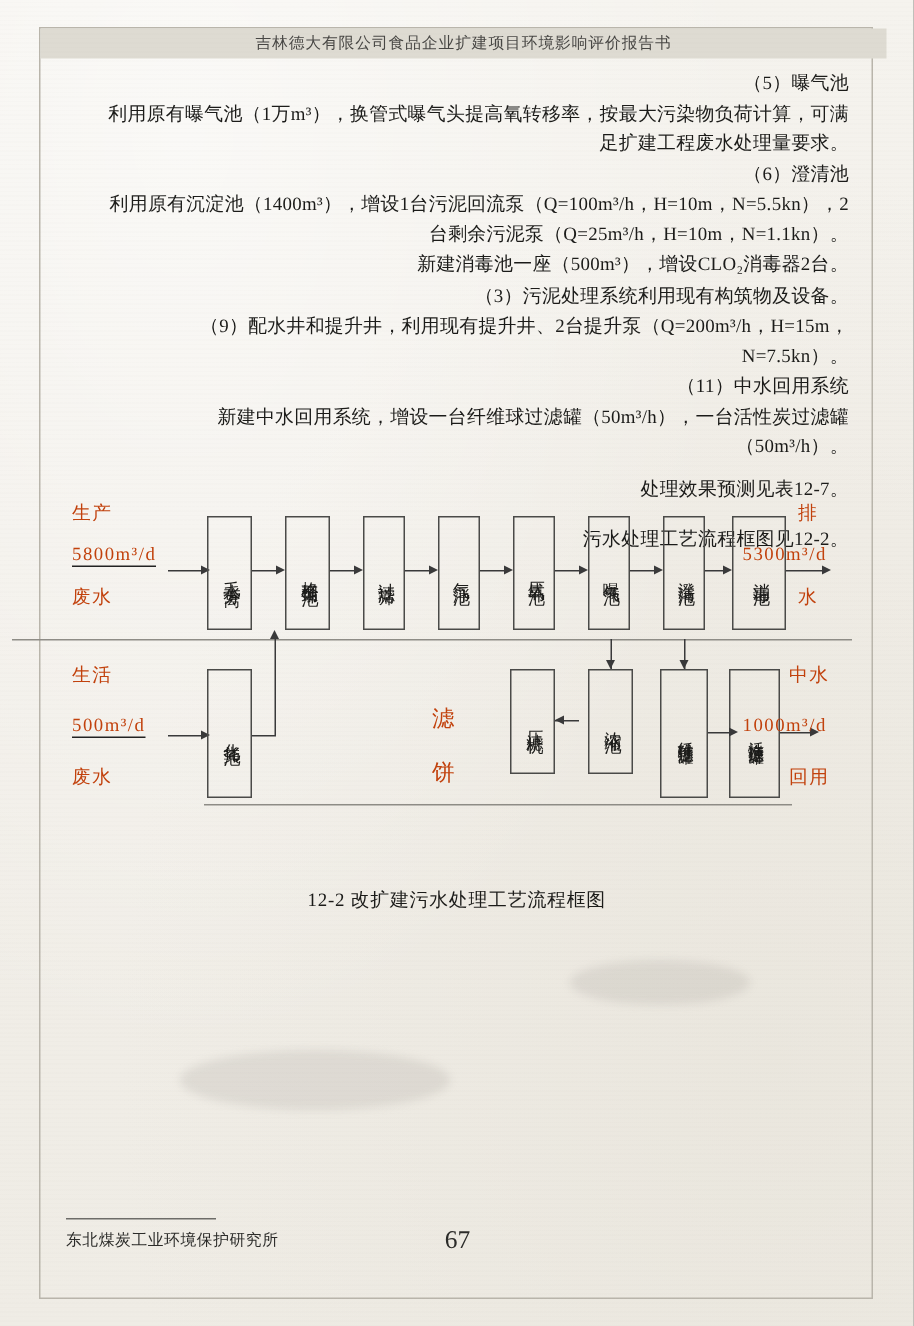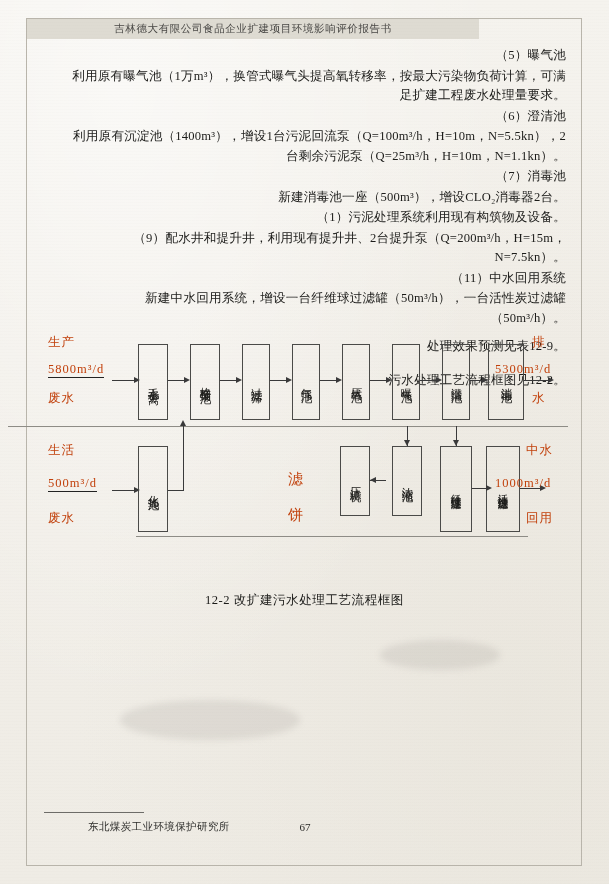"吉林德大有限公司食品企业扩建项目环境影响评价报告书" .header-band { width: 452px -> 564px }
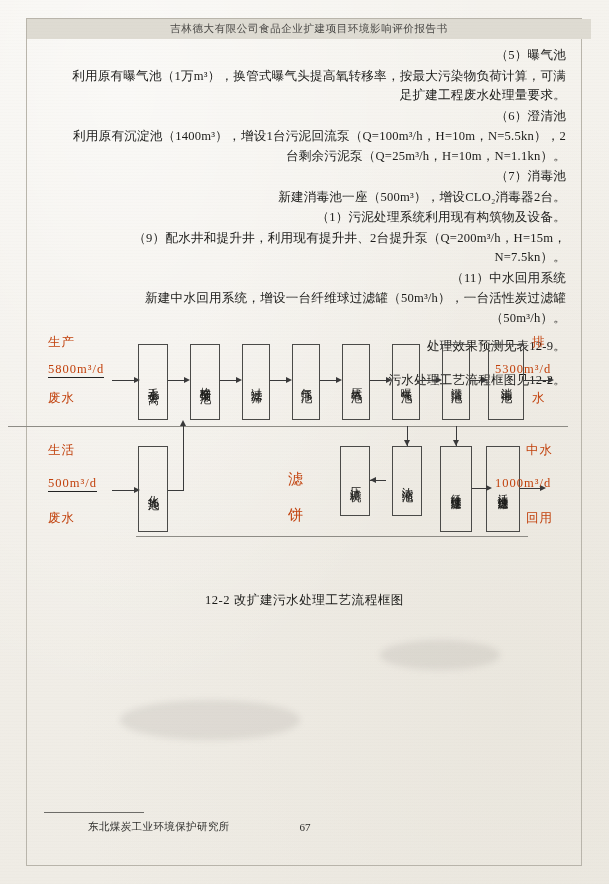"（7）消毒池" p.para { html: <p>（7）消毒池</p> -> none }
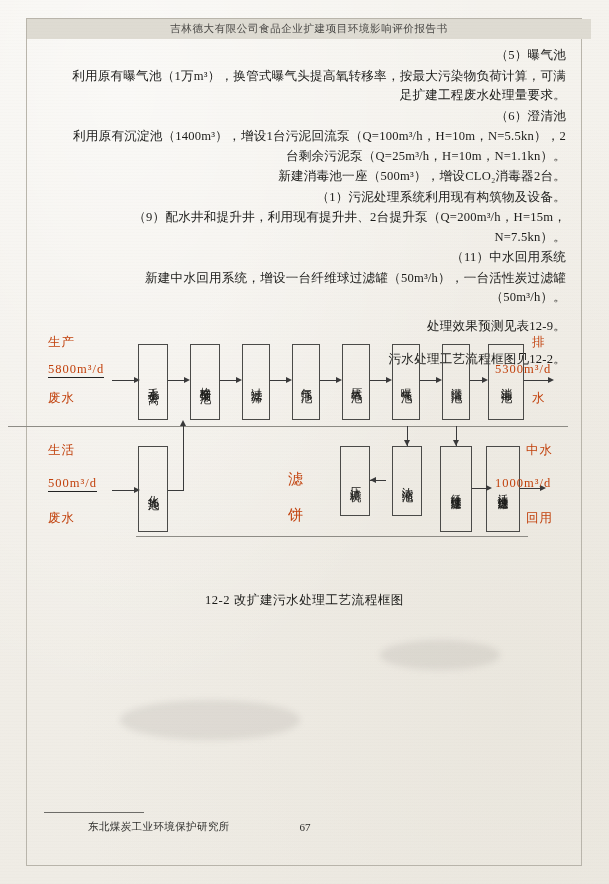"（1）污泥处理系统利用现有构筑物及设备。" p.para { text: 1 -> 3 }
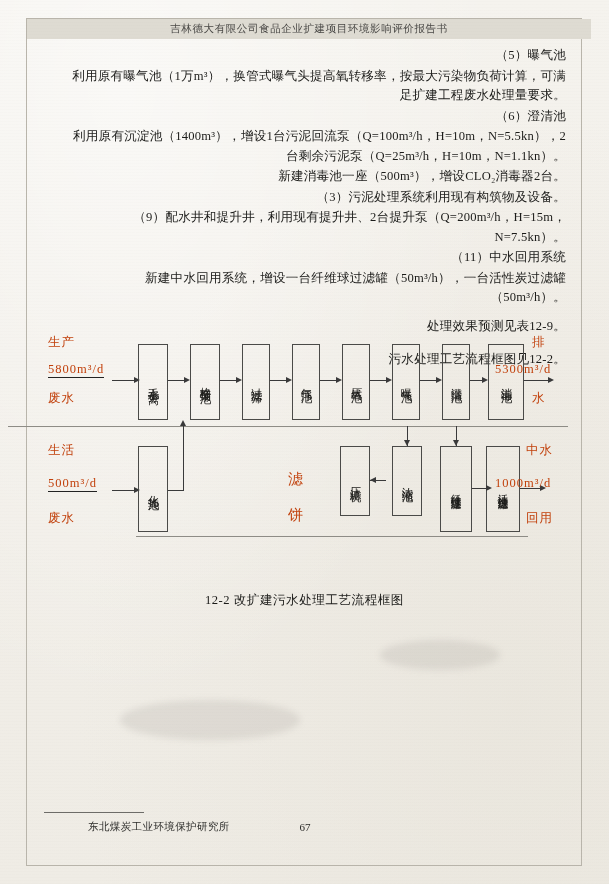"处理效果预测见表12-9。" p.para { text: 12-9 -> 12-7 }
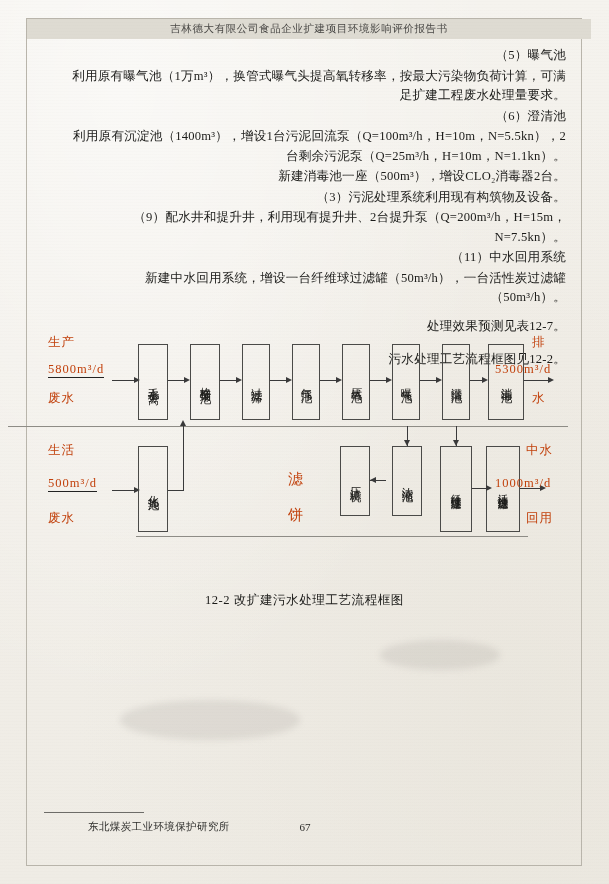"东北煤炭工业环境保护研究所" .footer-left { margin-left: 44px -> none }
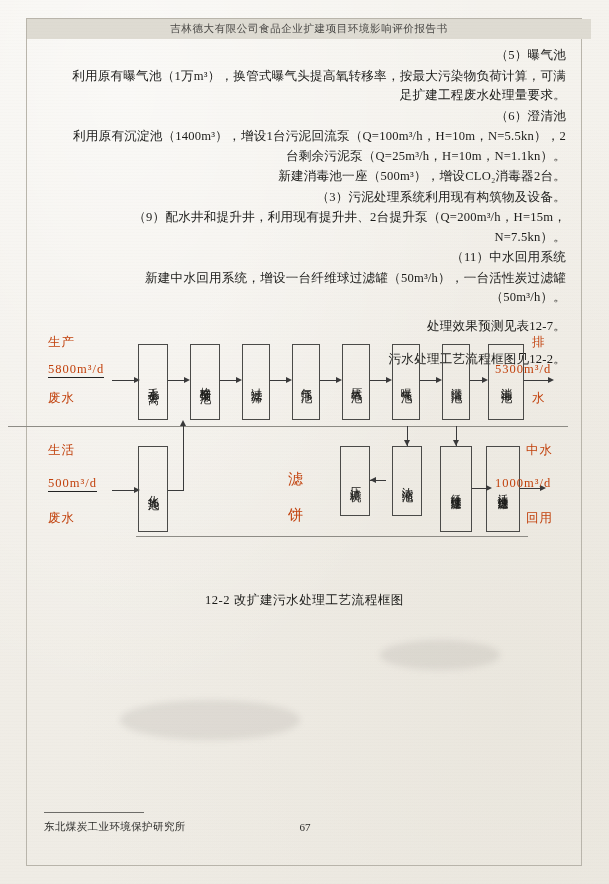"67" .footer-page { font-size: 11px -> 17px }
